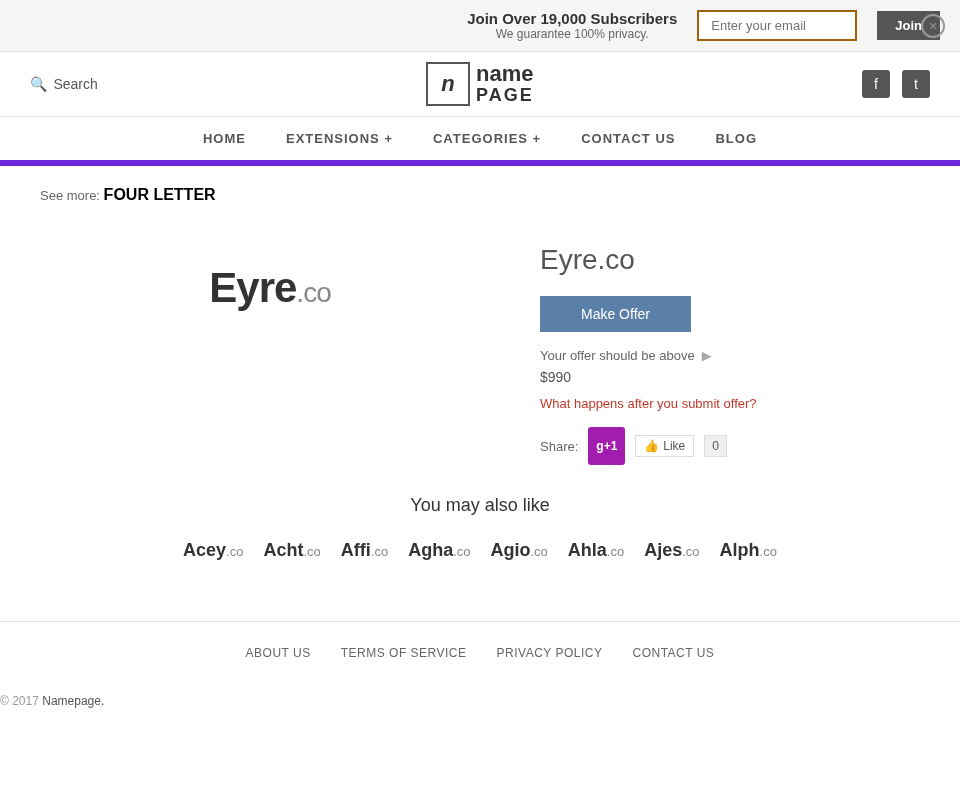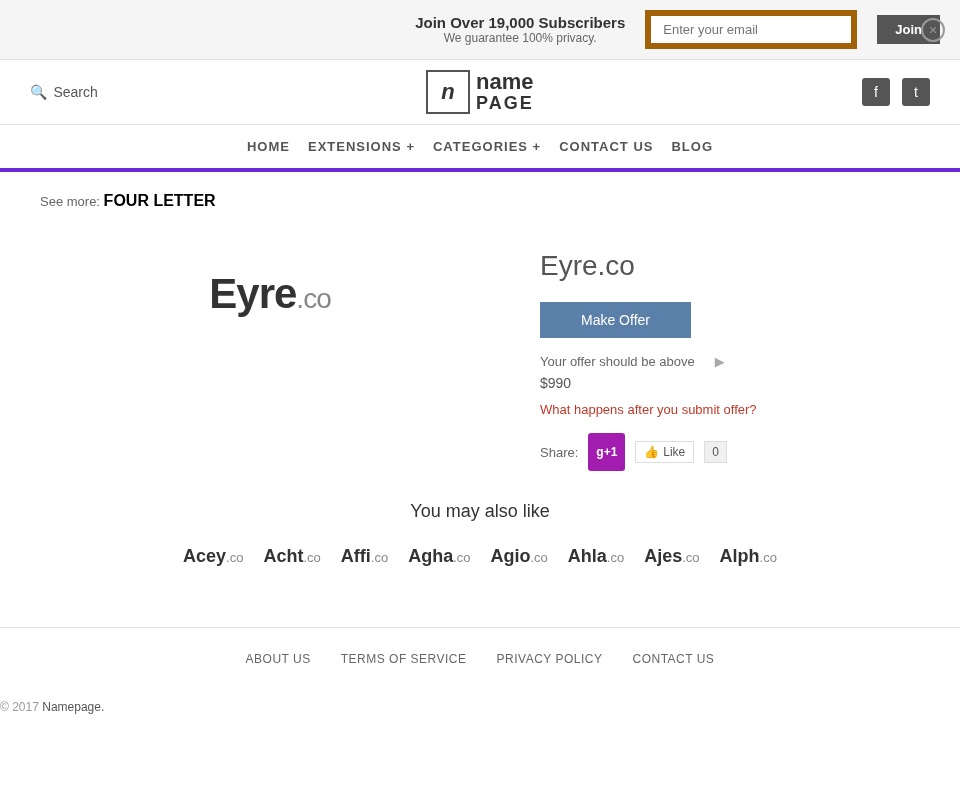"Enter your email" .top-banner-email { border: 6px solid #a16207 -> 2px solid #a16207; width: 212px -> 160px }
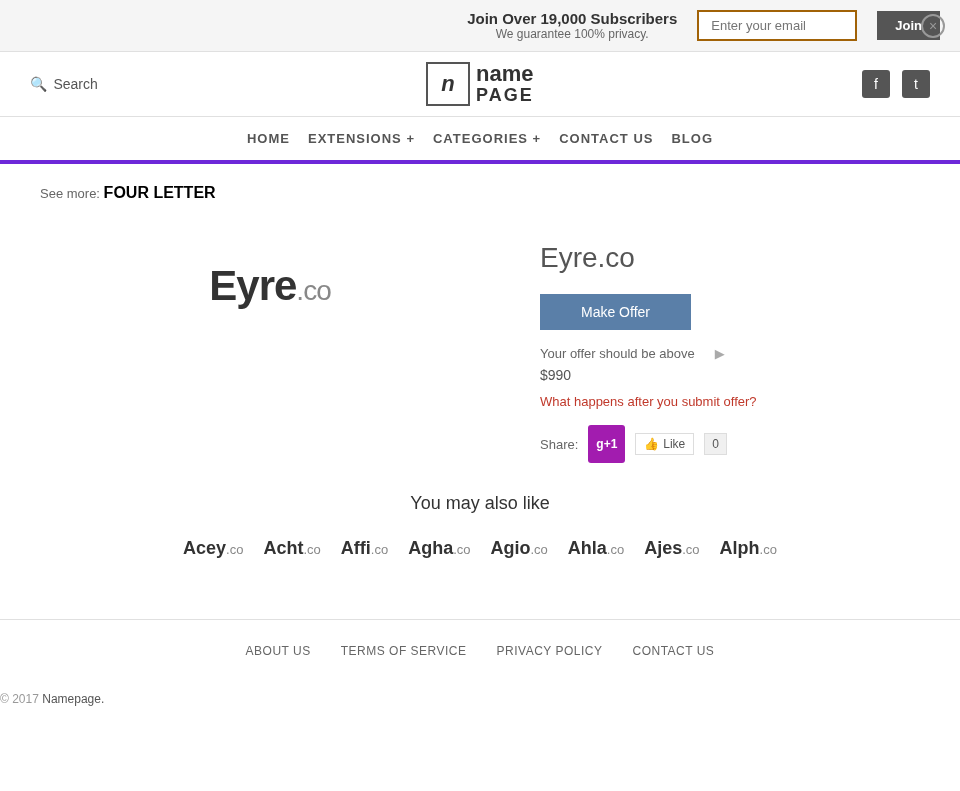"HOME" .nav { border-bottom: 4px solid #6d28d9 -> 6px solid #6d28d9; gap: 18px -> 40px }
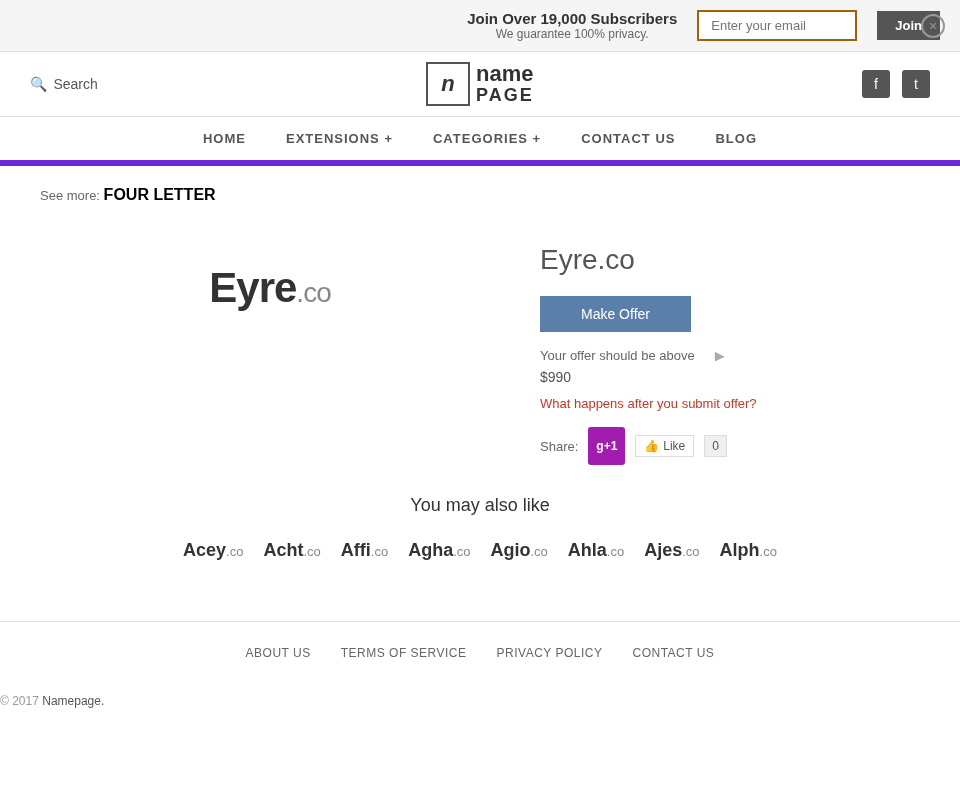"Your offer should be above" .offer-hint { gap: 20px -> 7px }
